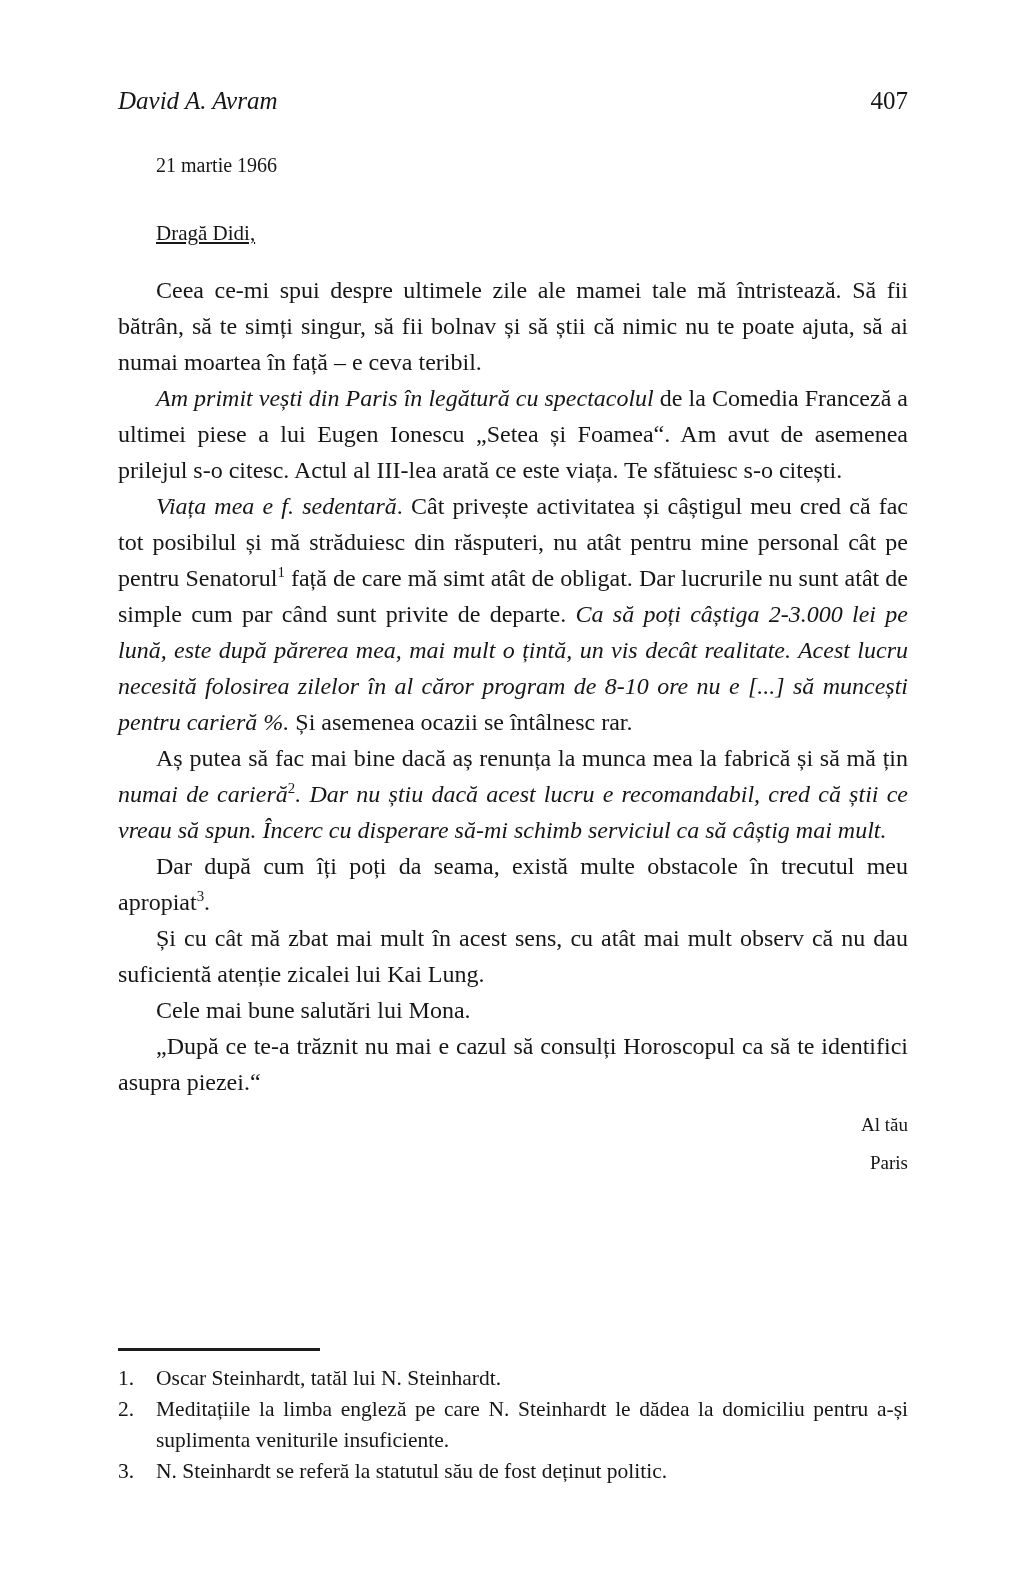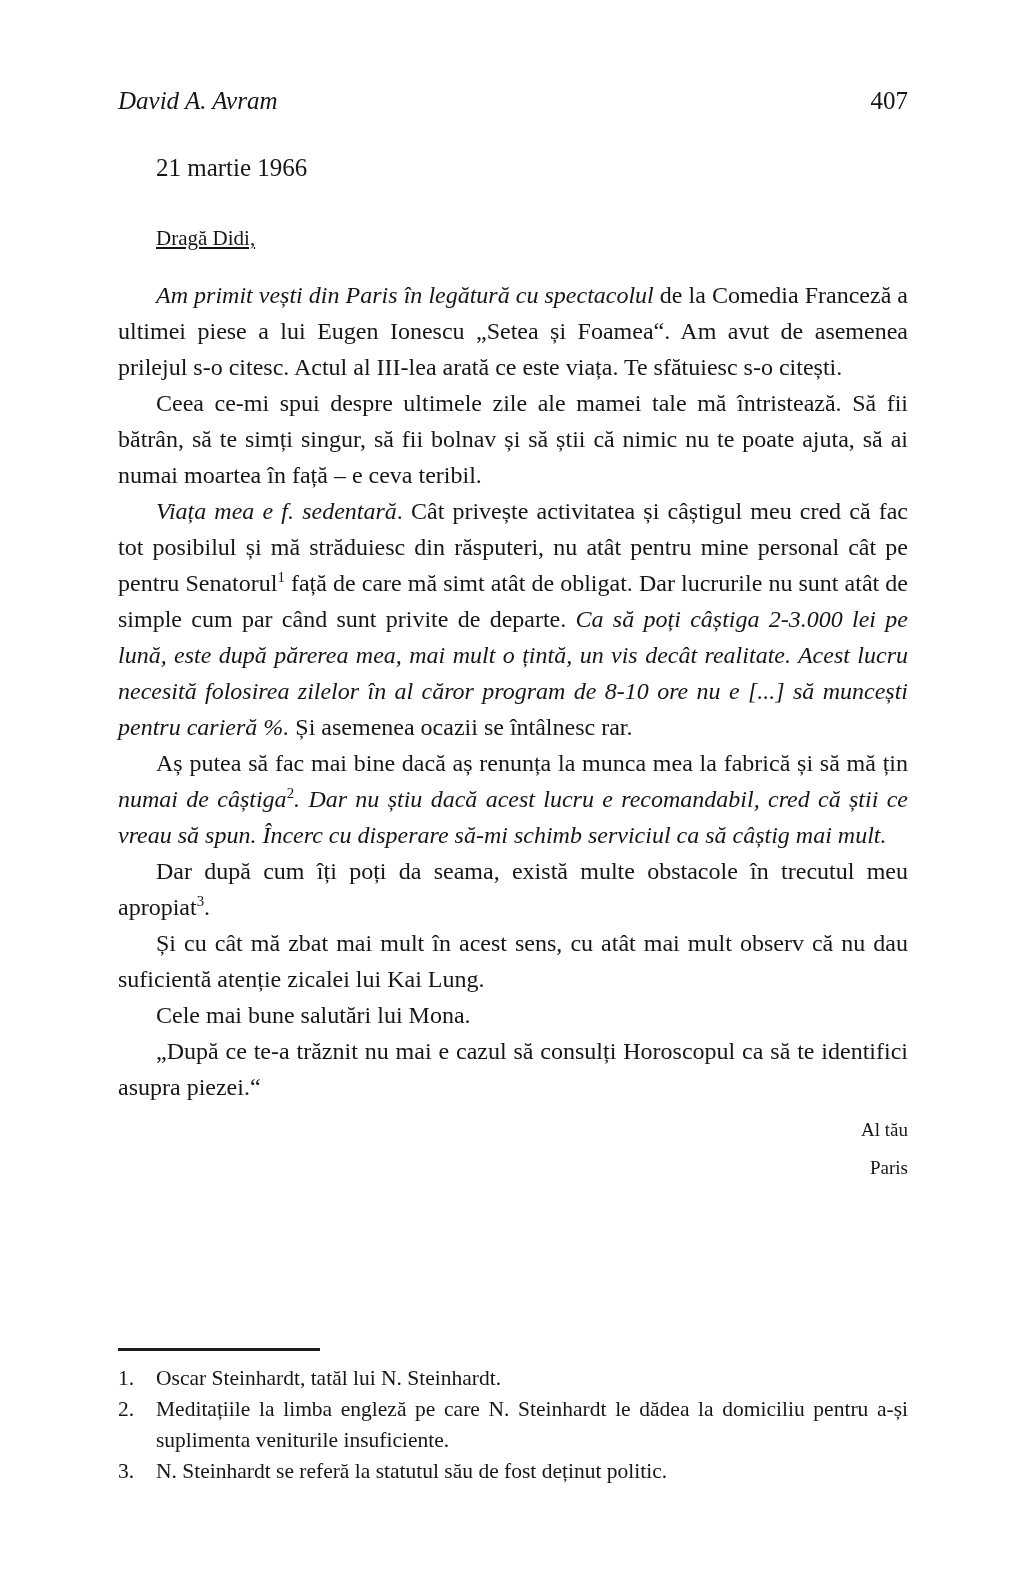"21 martie 1966" .dateline { font-size: 25px -> 20px }
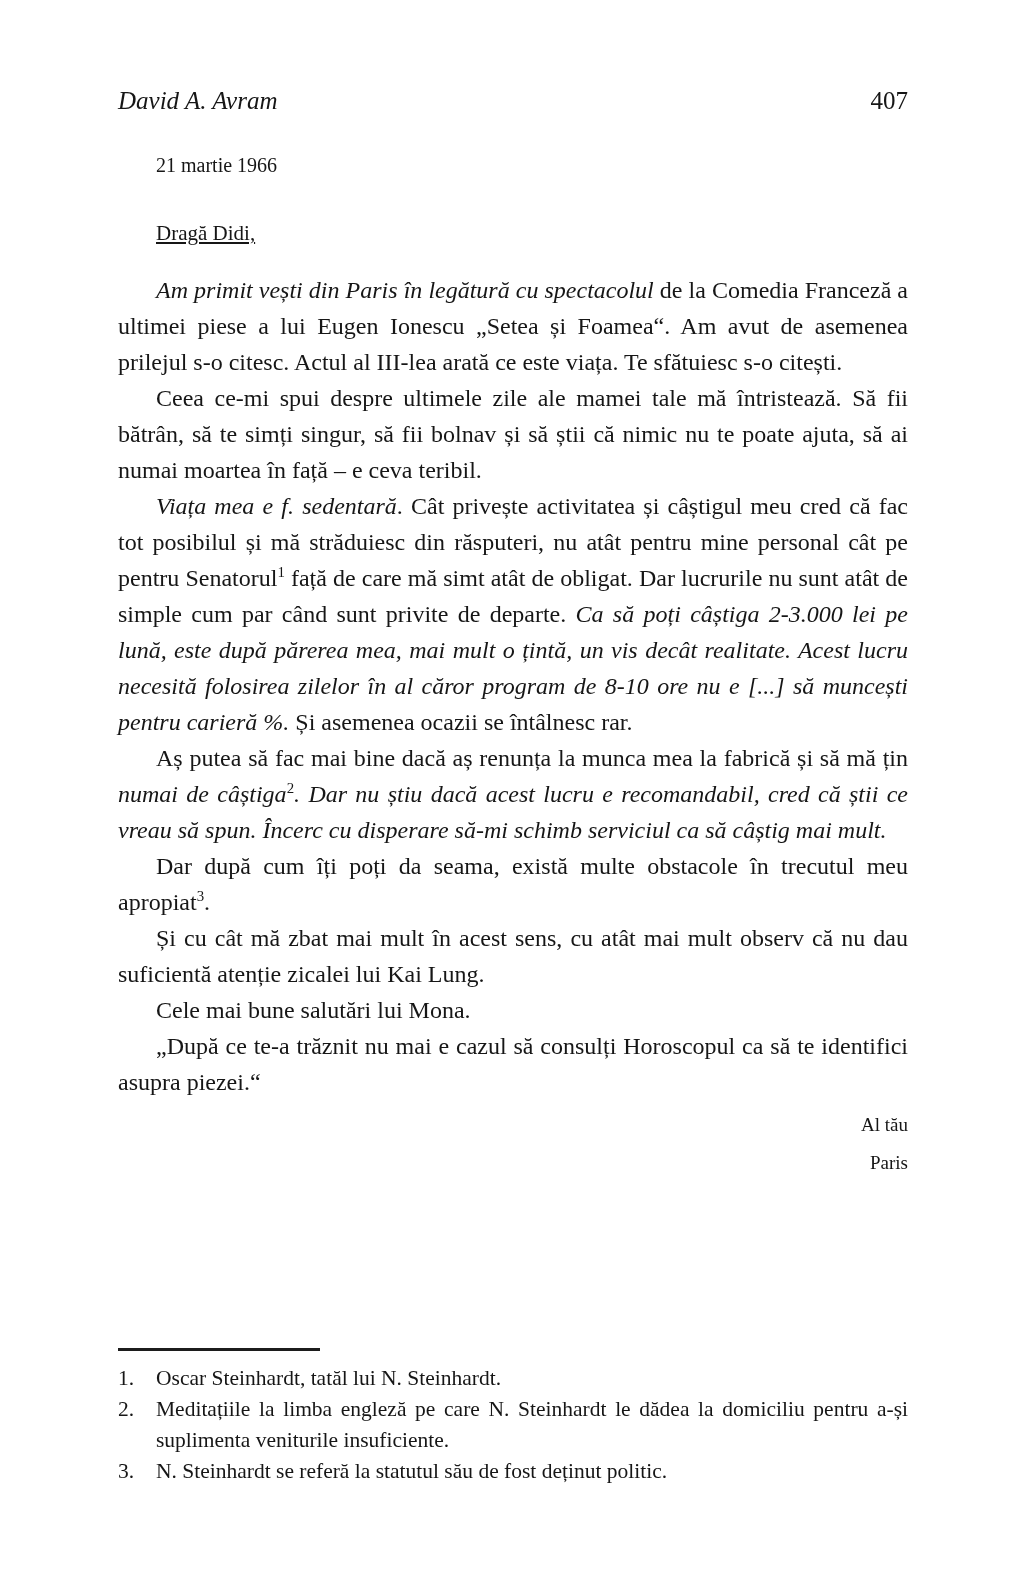"Am primit vești din Paris" p.para { order: before "Ceea ce-mi spui despre ultimele" -> after "Ceea ce-mi spui despre ultimele" }
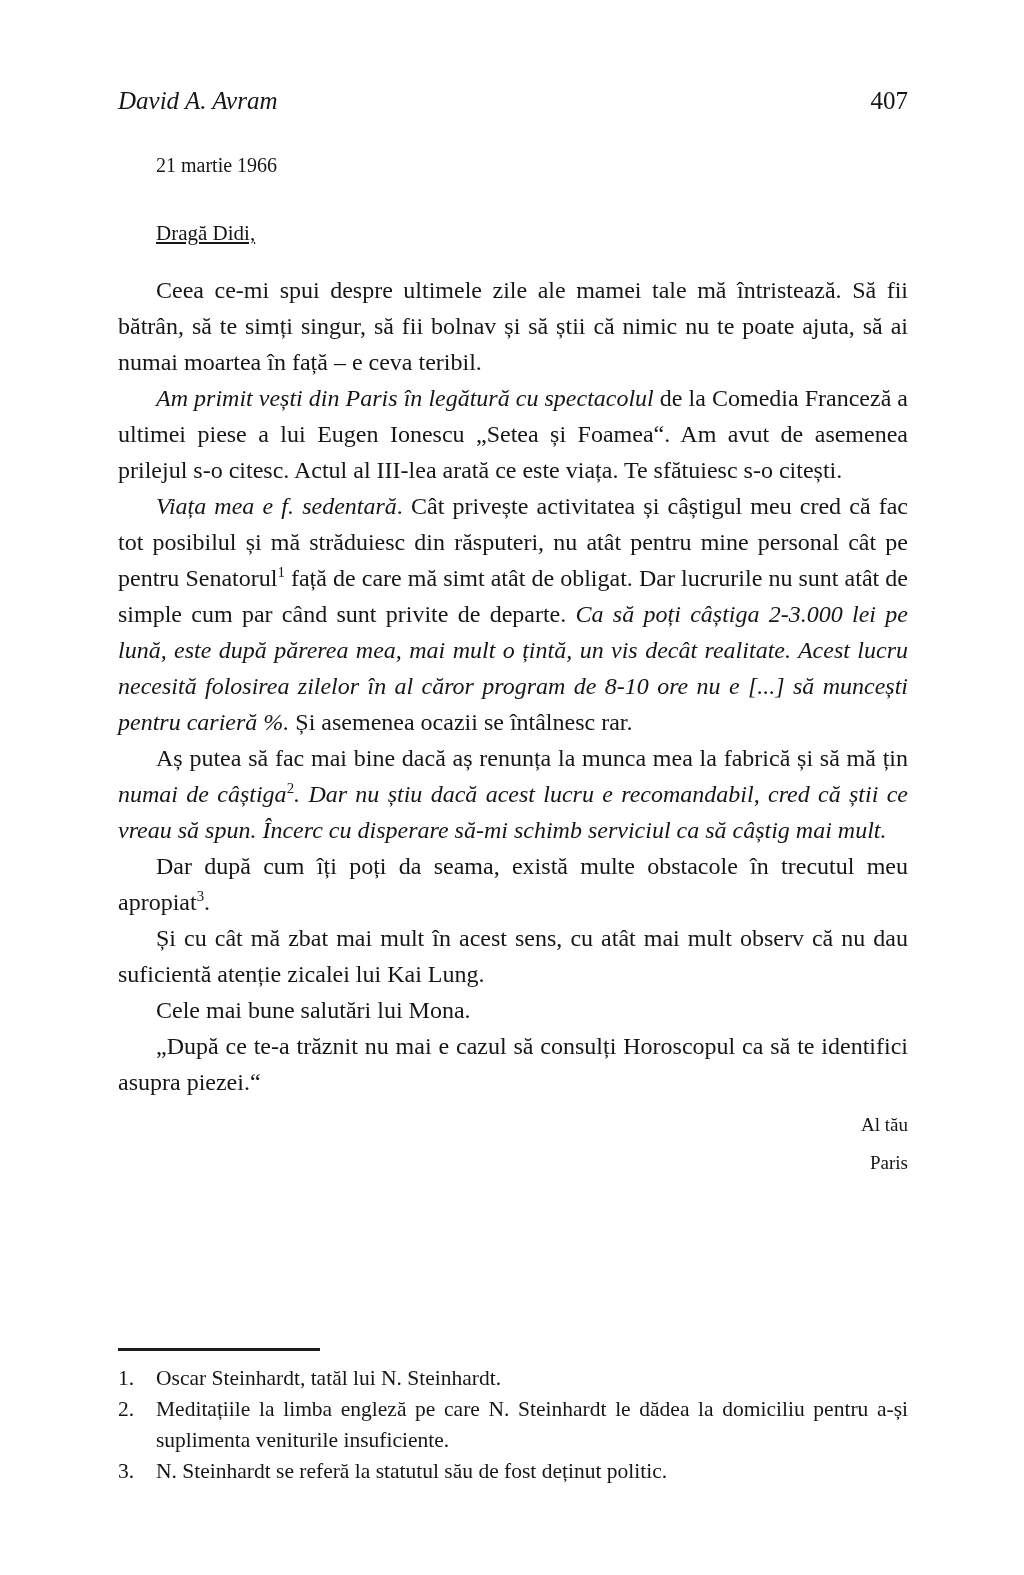"numai de câștiga" i { text: câștiga -> carieră }
